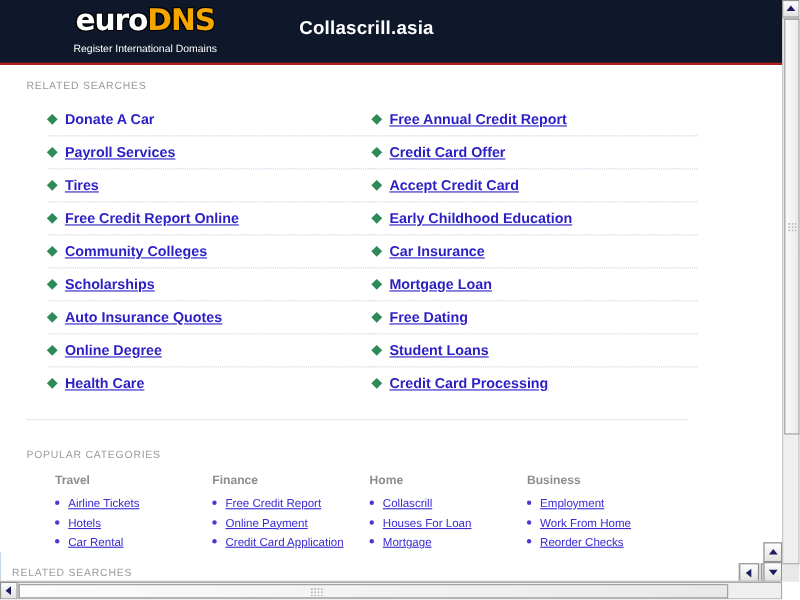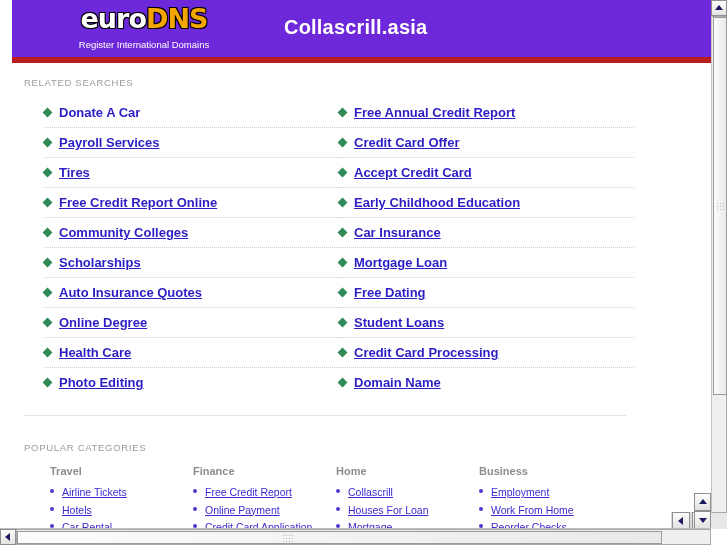"euroDNS" .header { background: #6d28d9 -> #0f172a; border-bottom: 6px solid #b91c1c -> 2px solid #b91c1c; margin-left: 12px -> none }
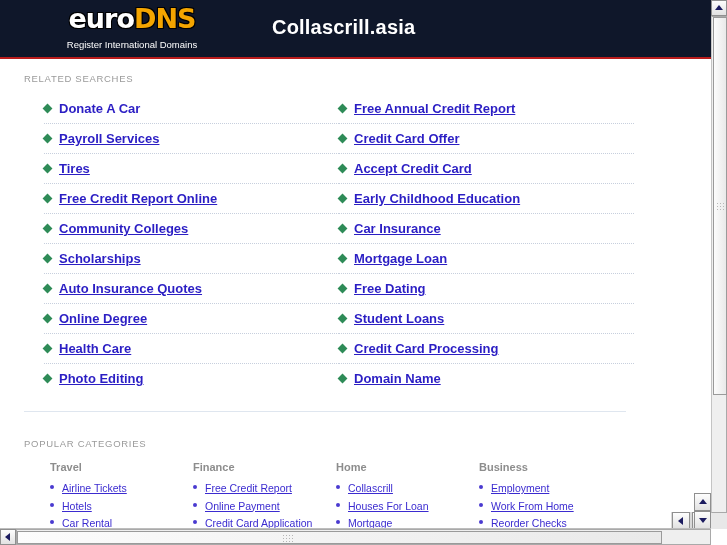"Collascrill.asia" .site-title { font-size: 20px -> 17px }
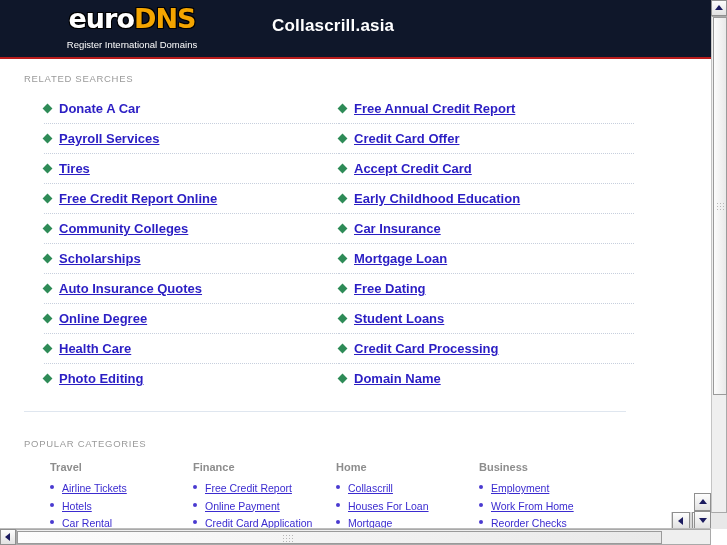"Photo Editing" tr { html: <tr> <td> <div> <span></span> <a>Photo Editing</a> </div> </td> <td> <div> <span></span> <a>Domain Name</a> </div> </td> </tr> -> none }
